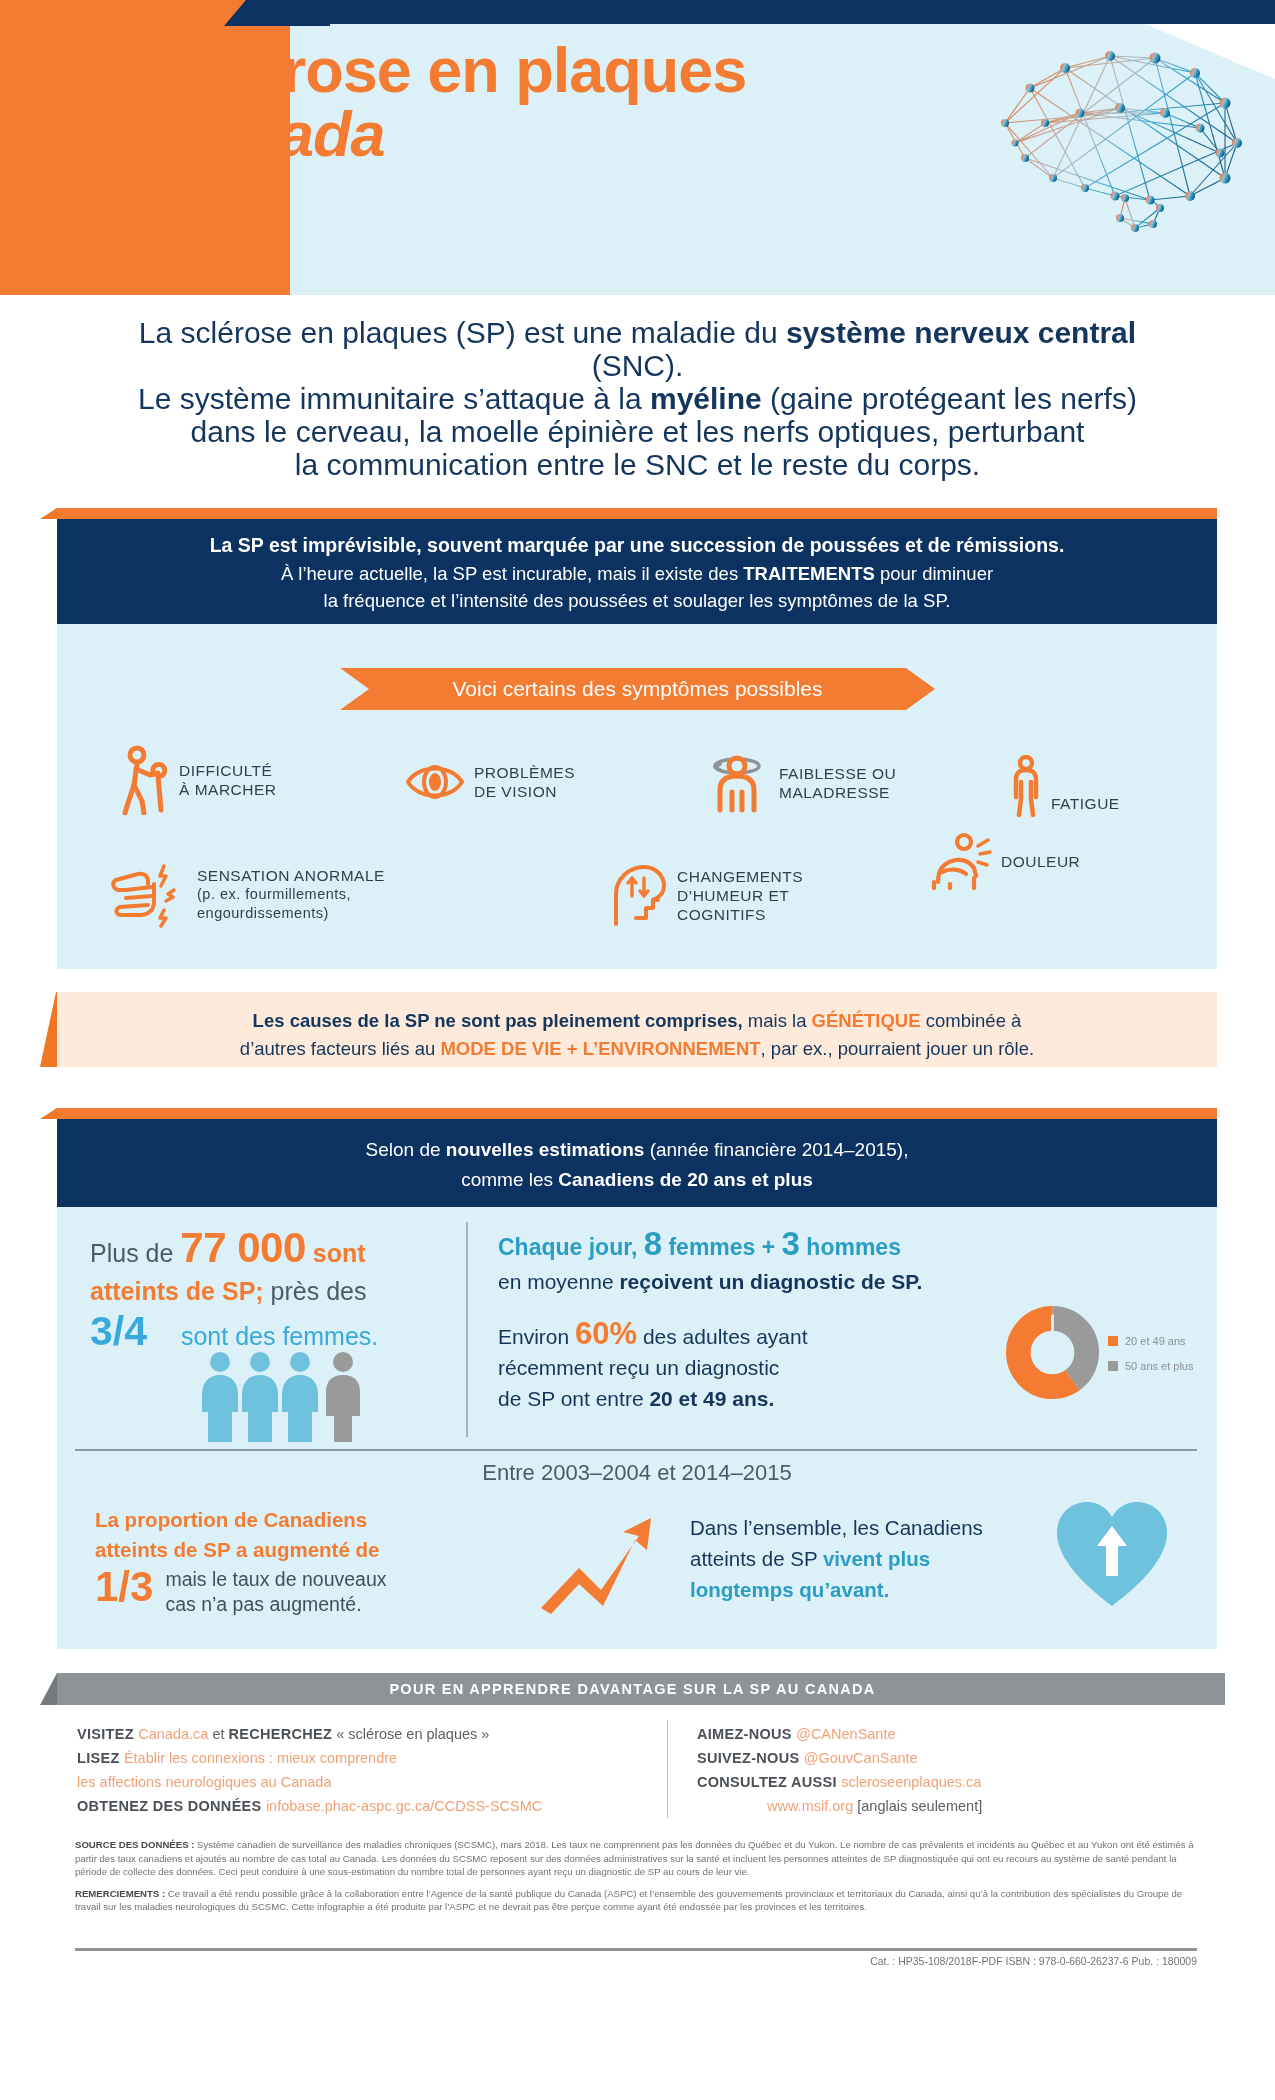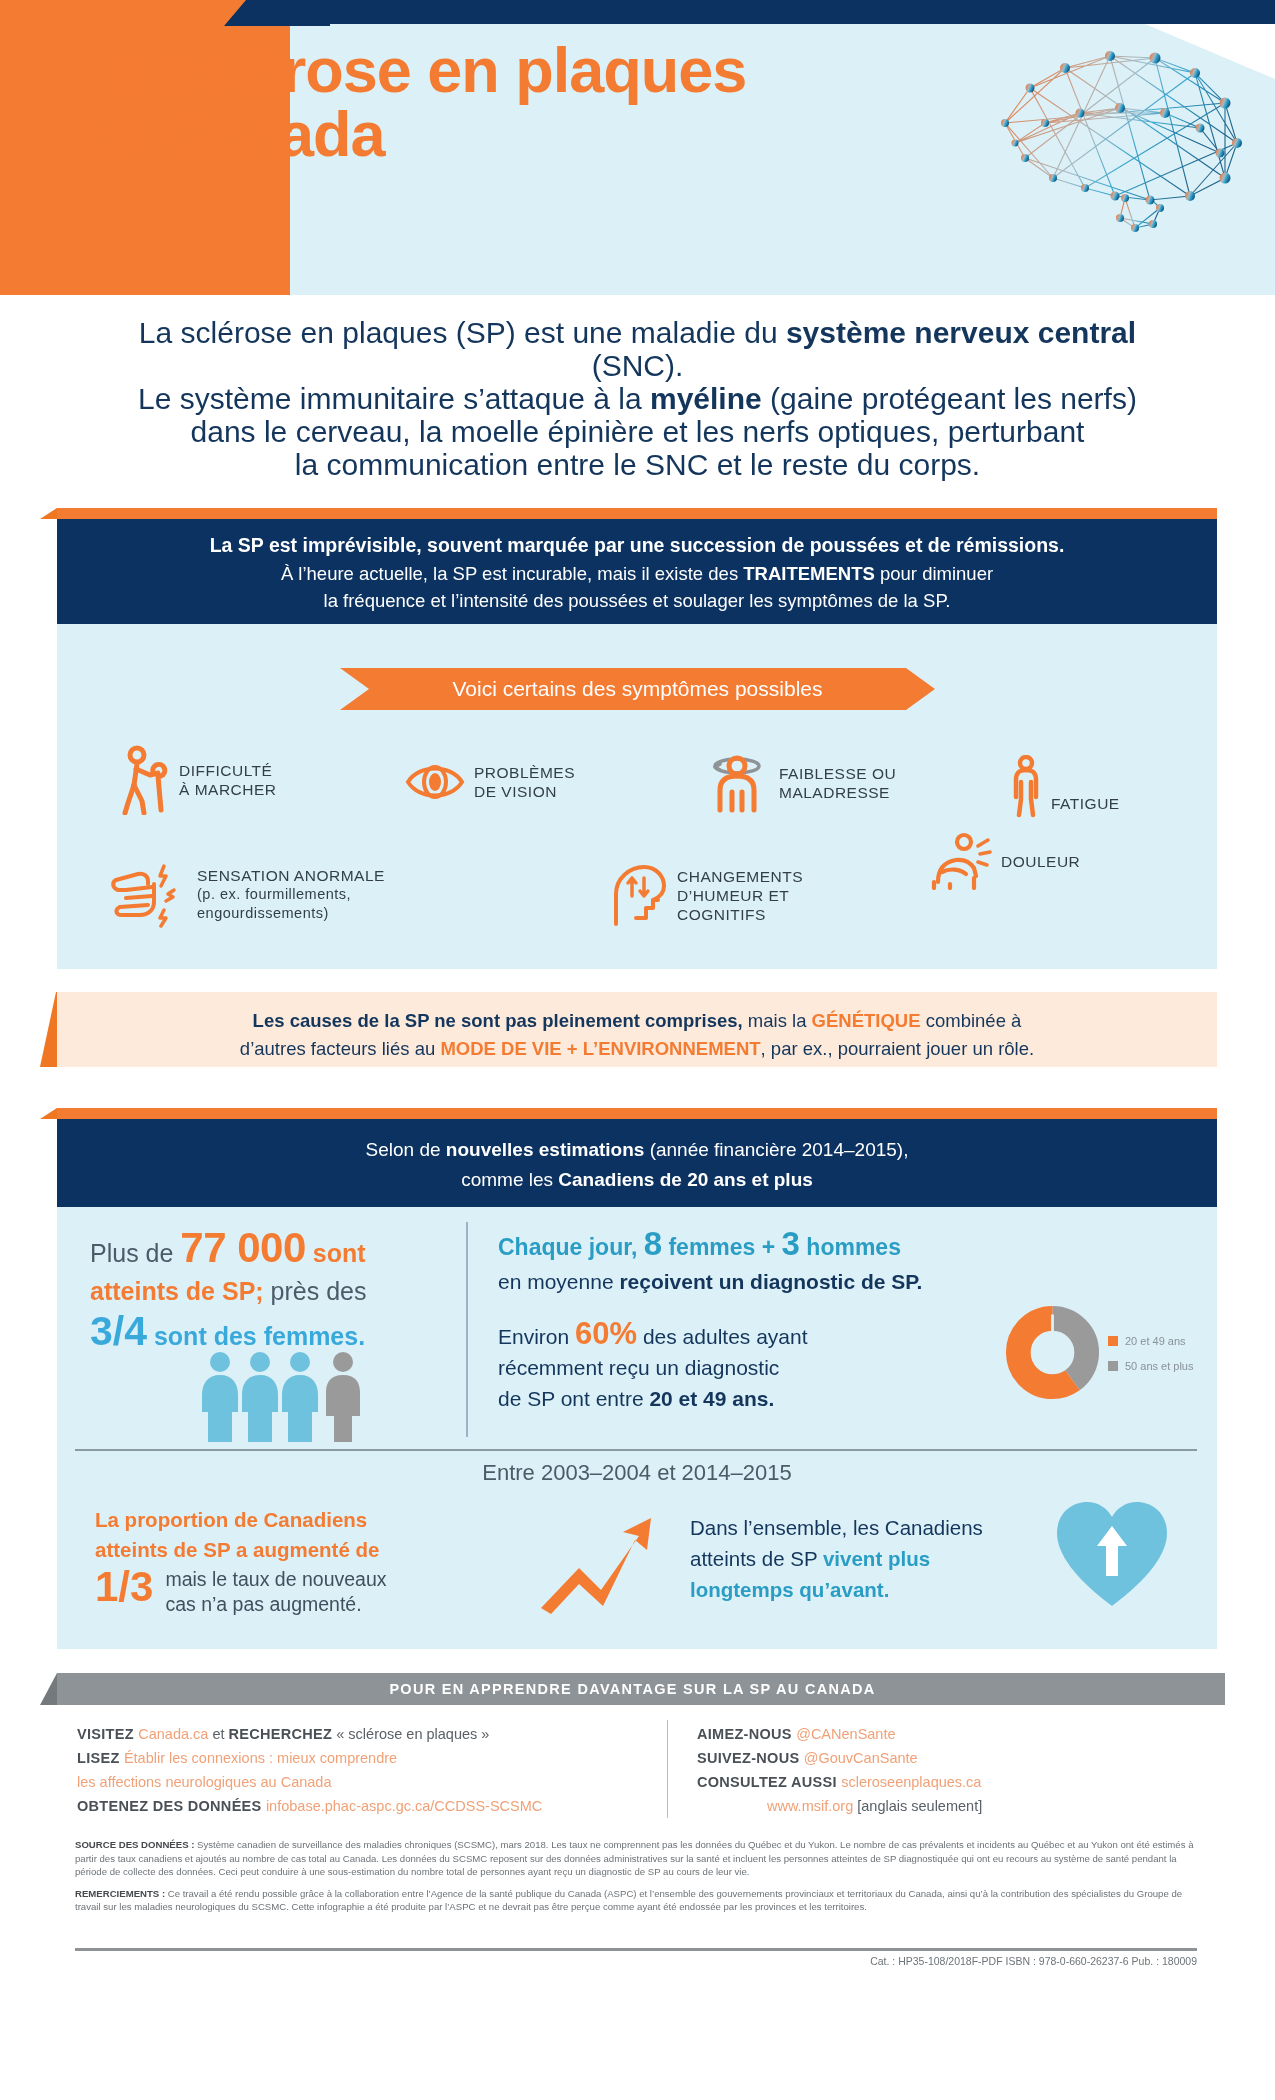"au Canada" .hdr-title .ln2 { font-style: none -> italic }
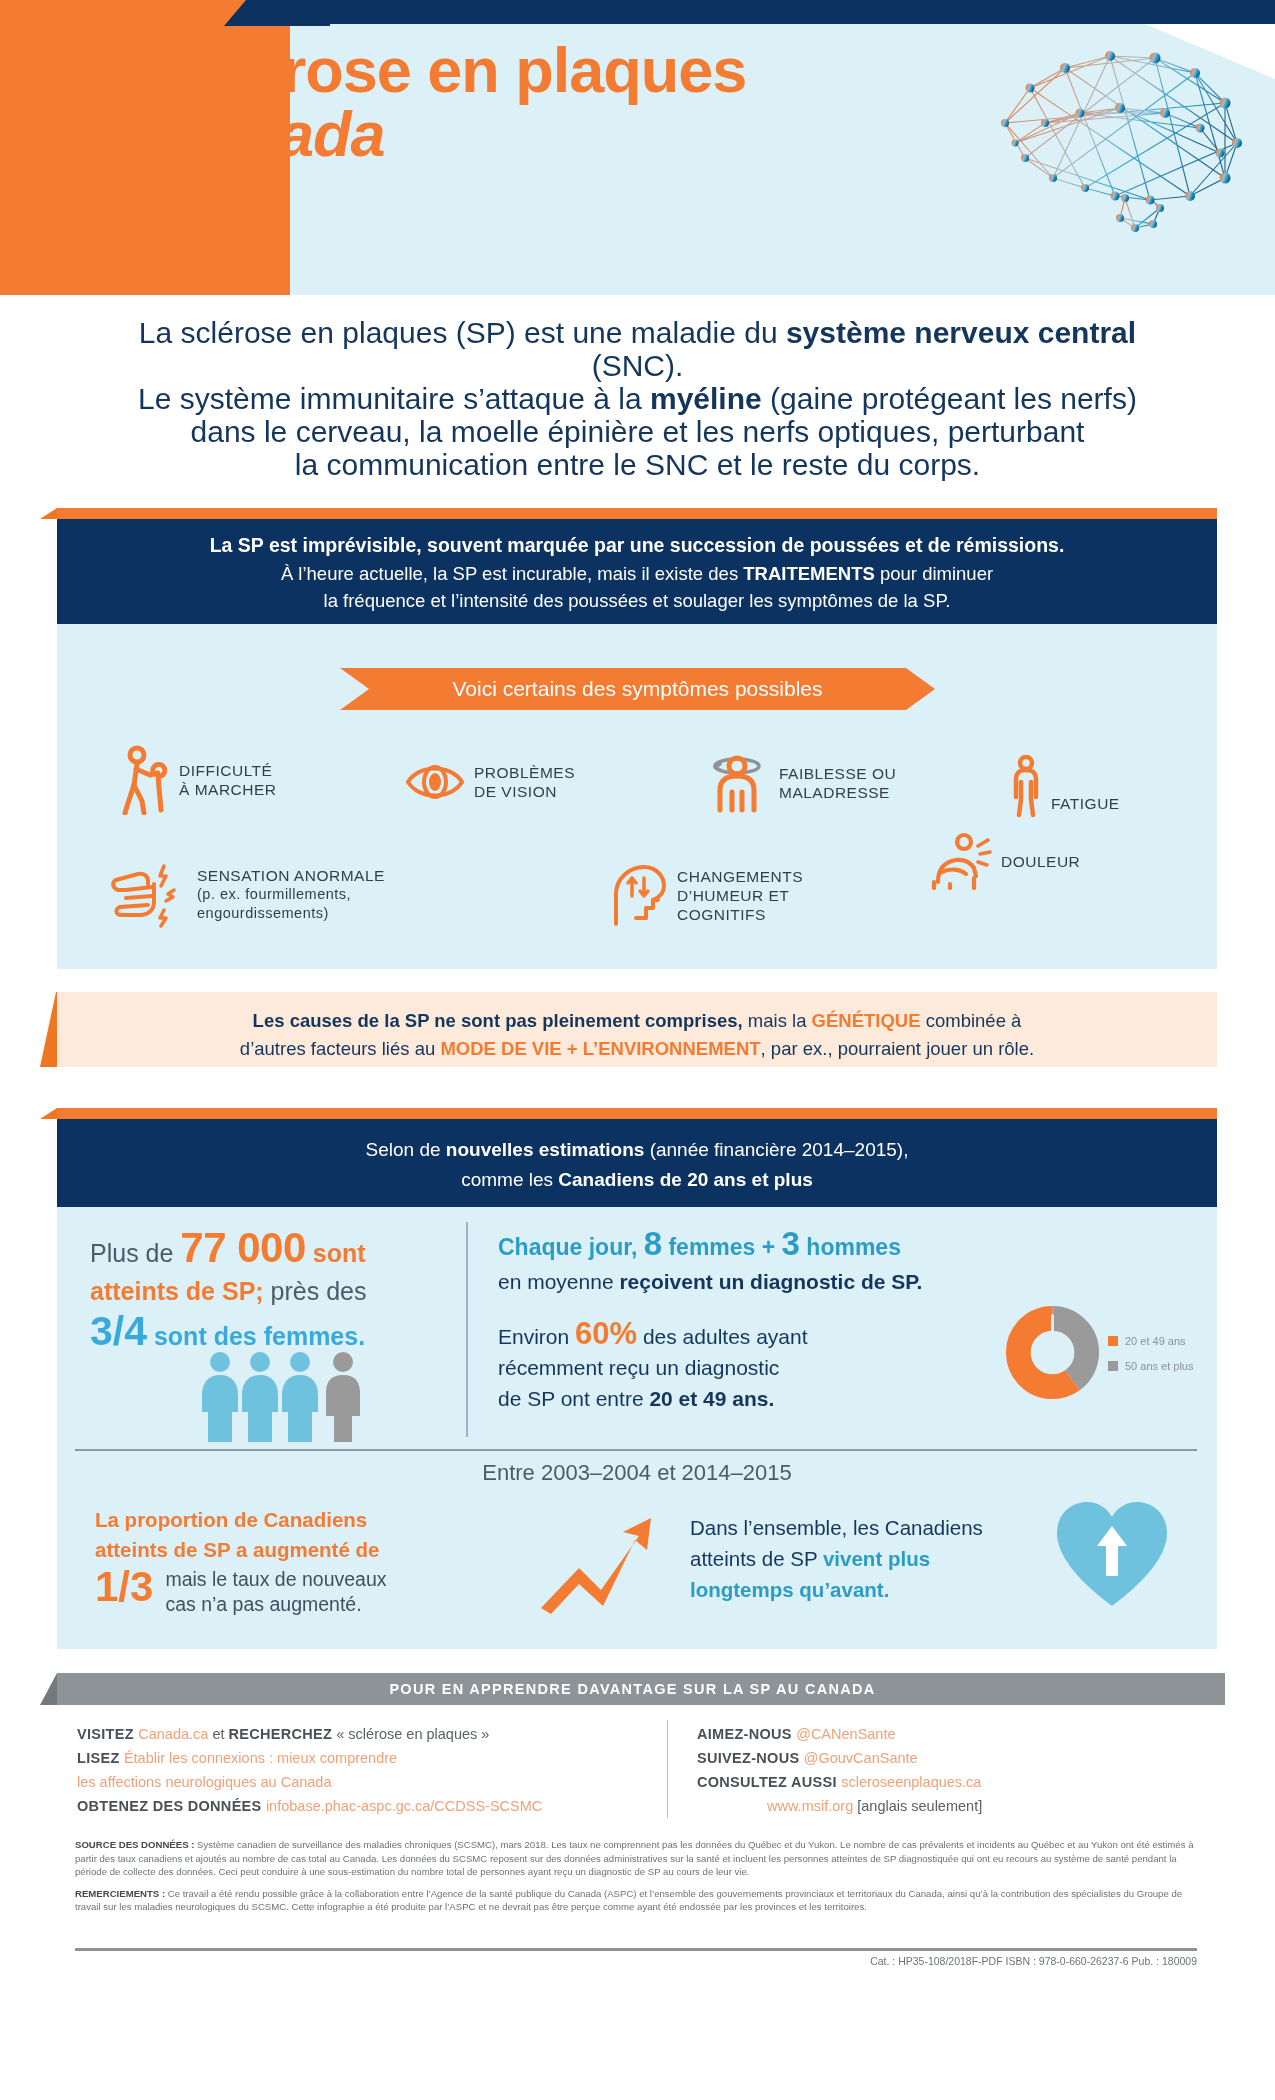"sont des femmes." .s1 .blue { font-weight: bold -> normal; margin-left: none -> 27px }
